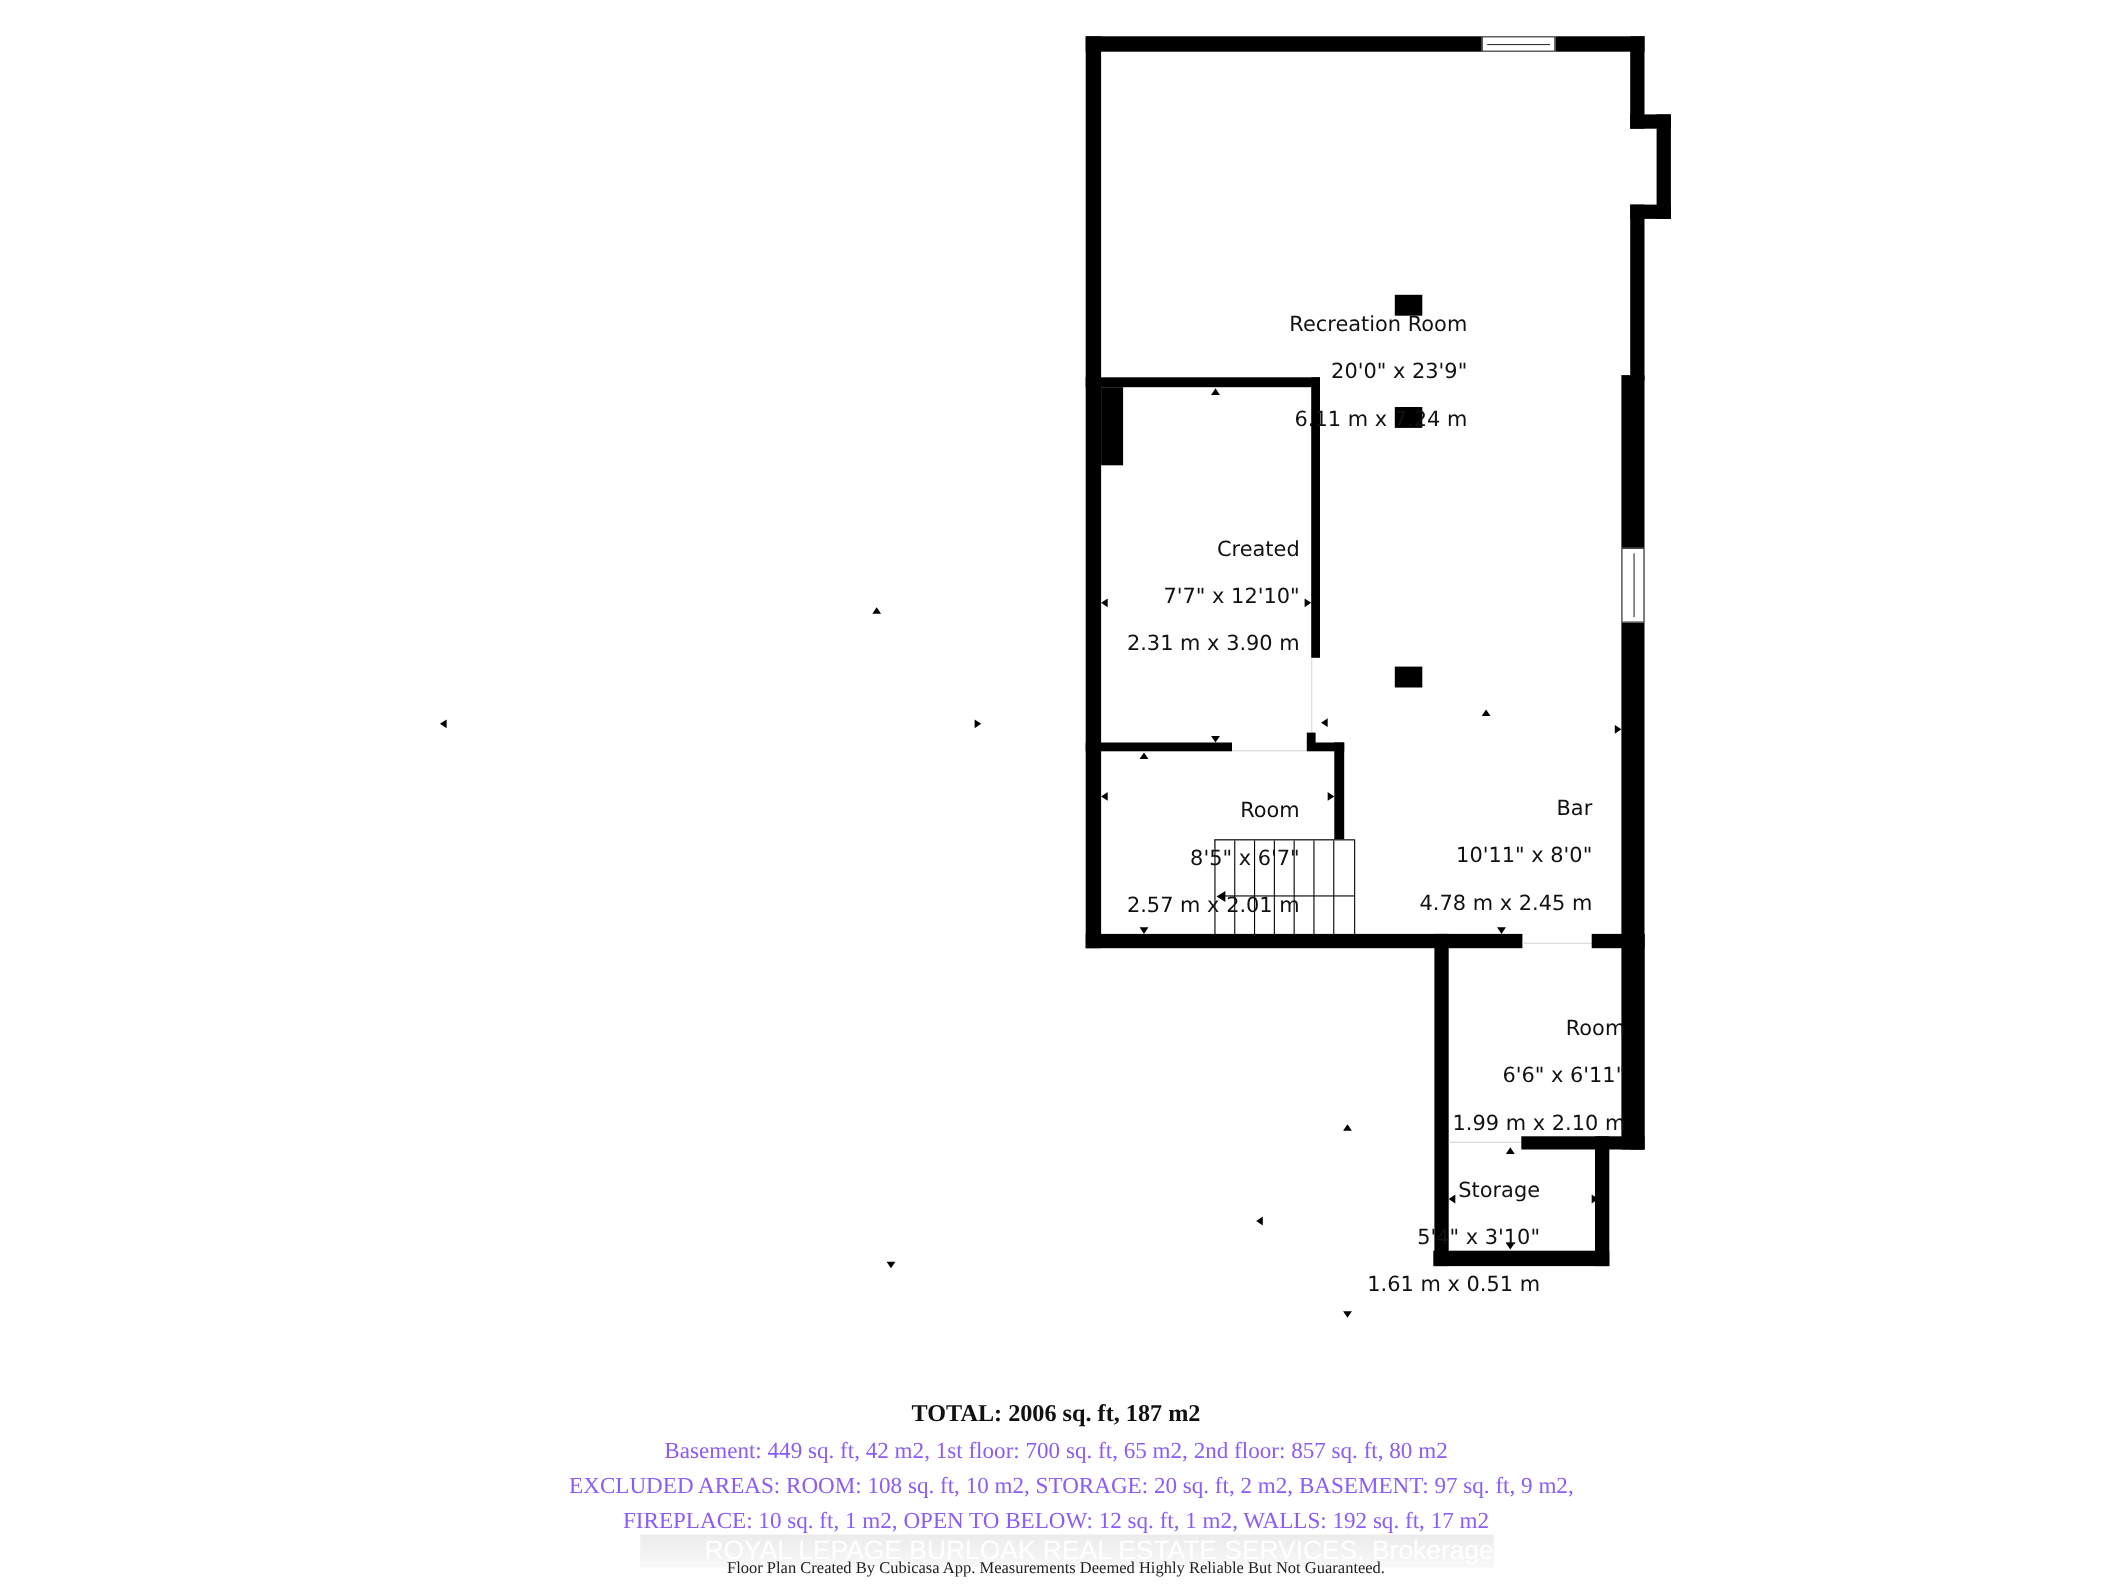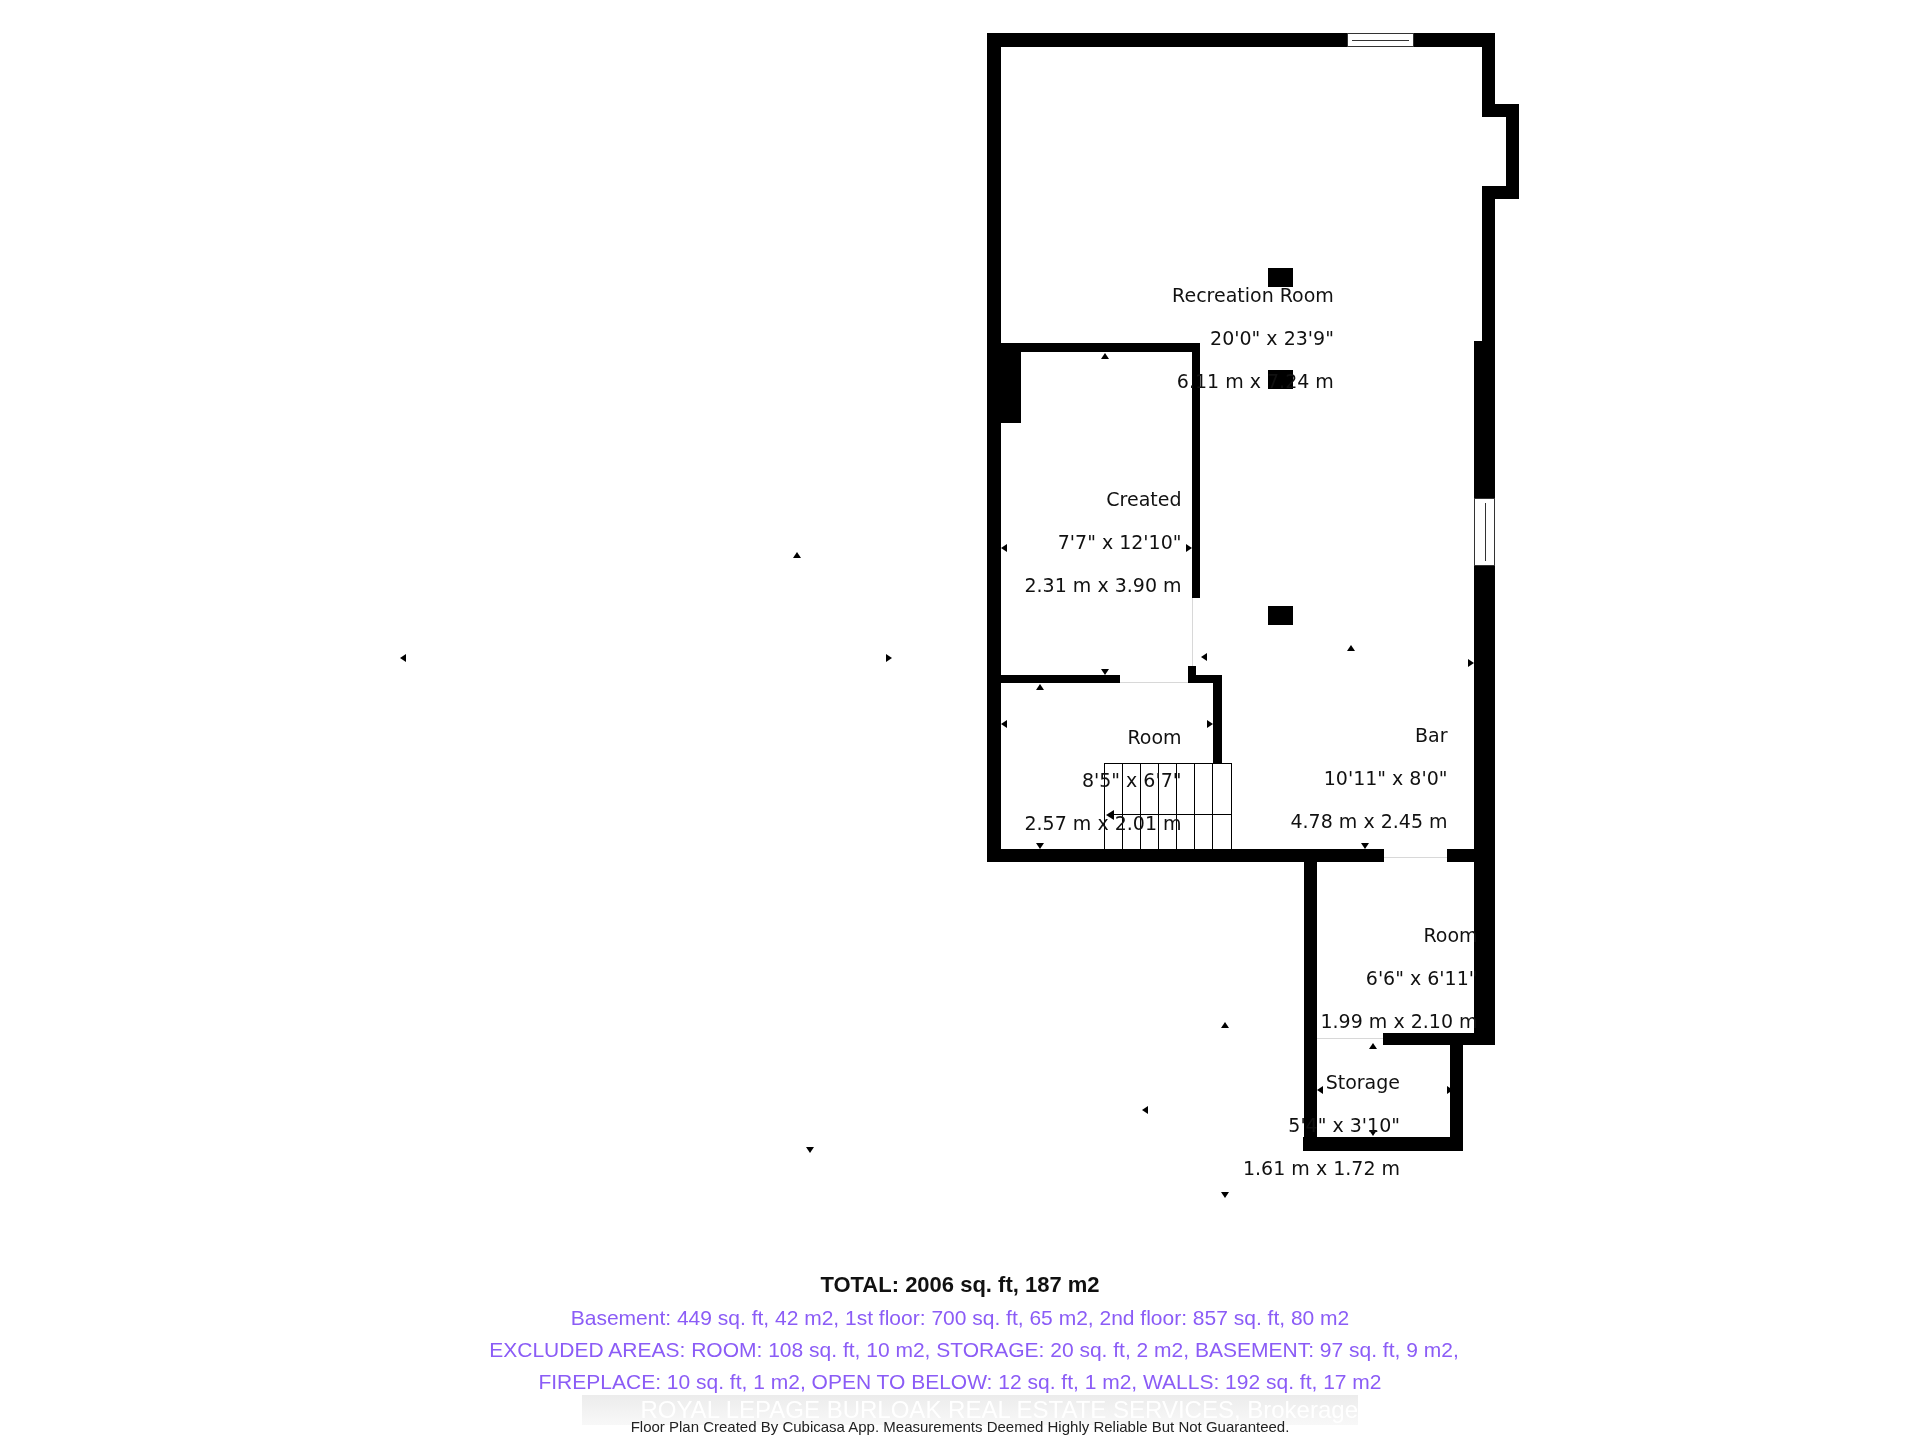"1.61 m x 1.72 m" div { text: 1.72 -> 0.51 }
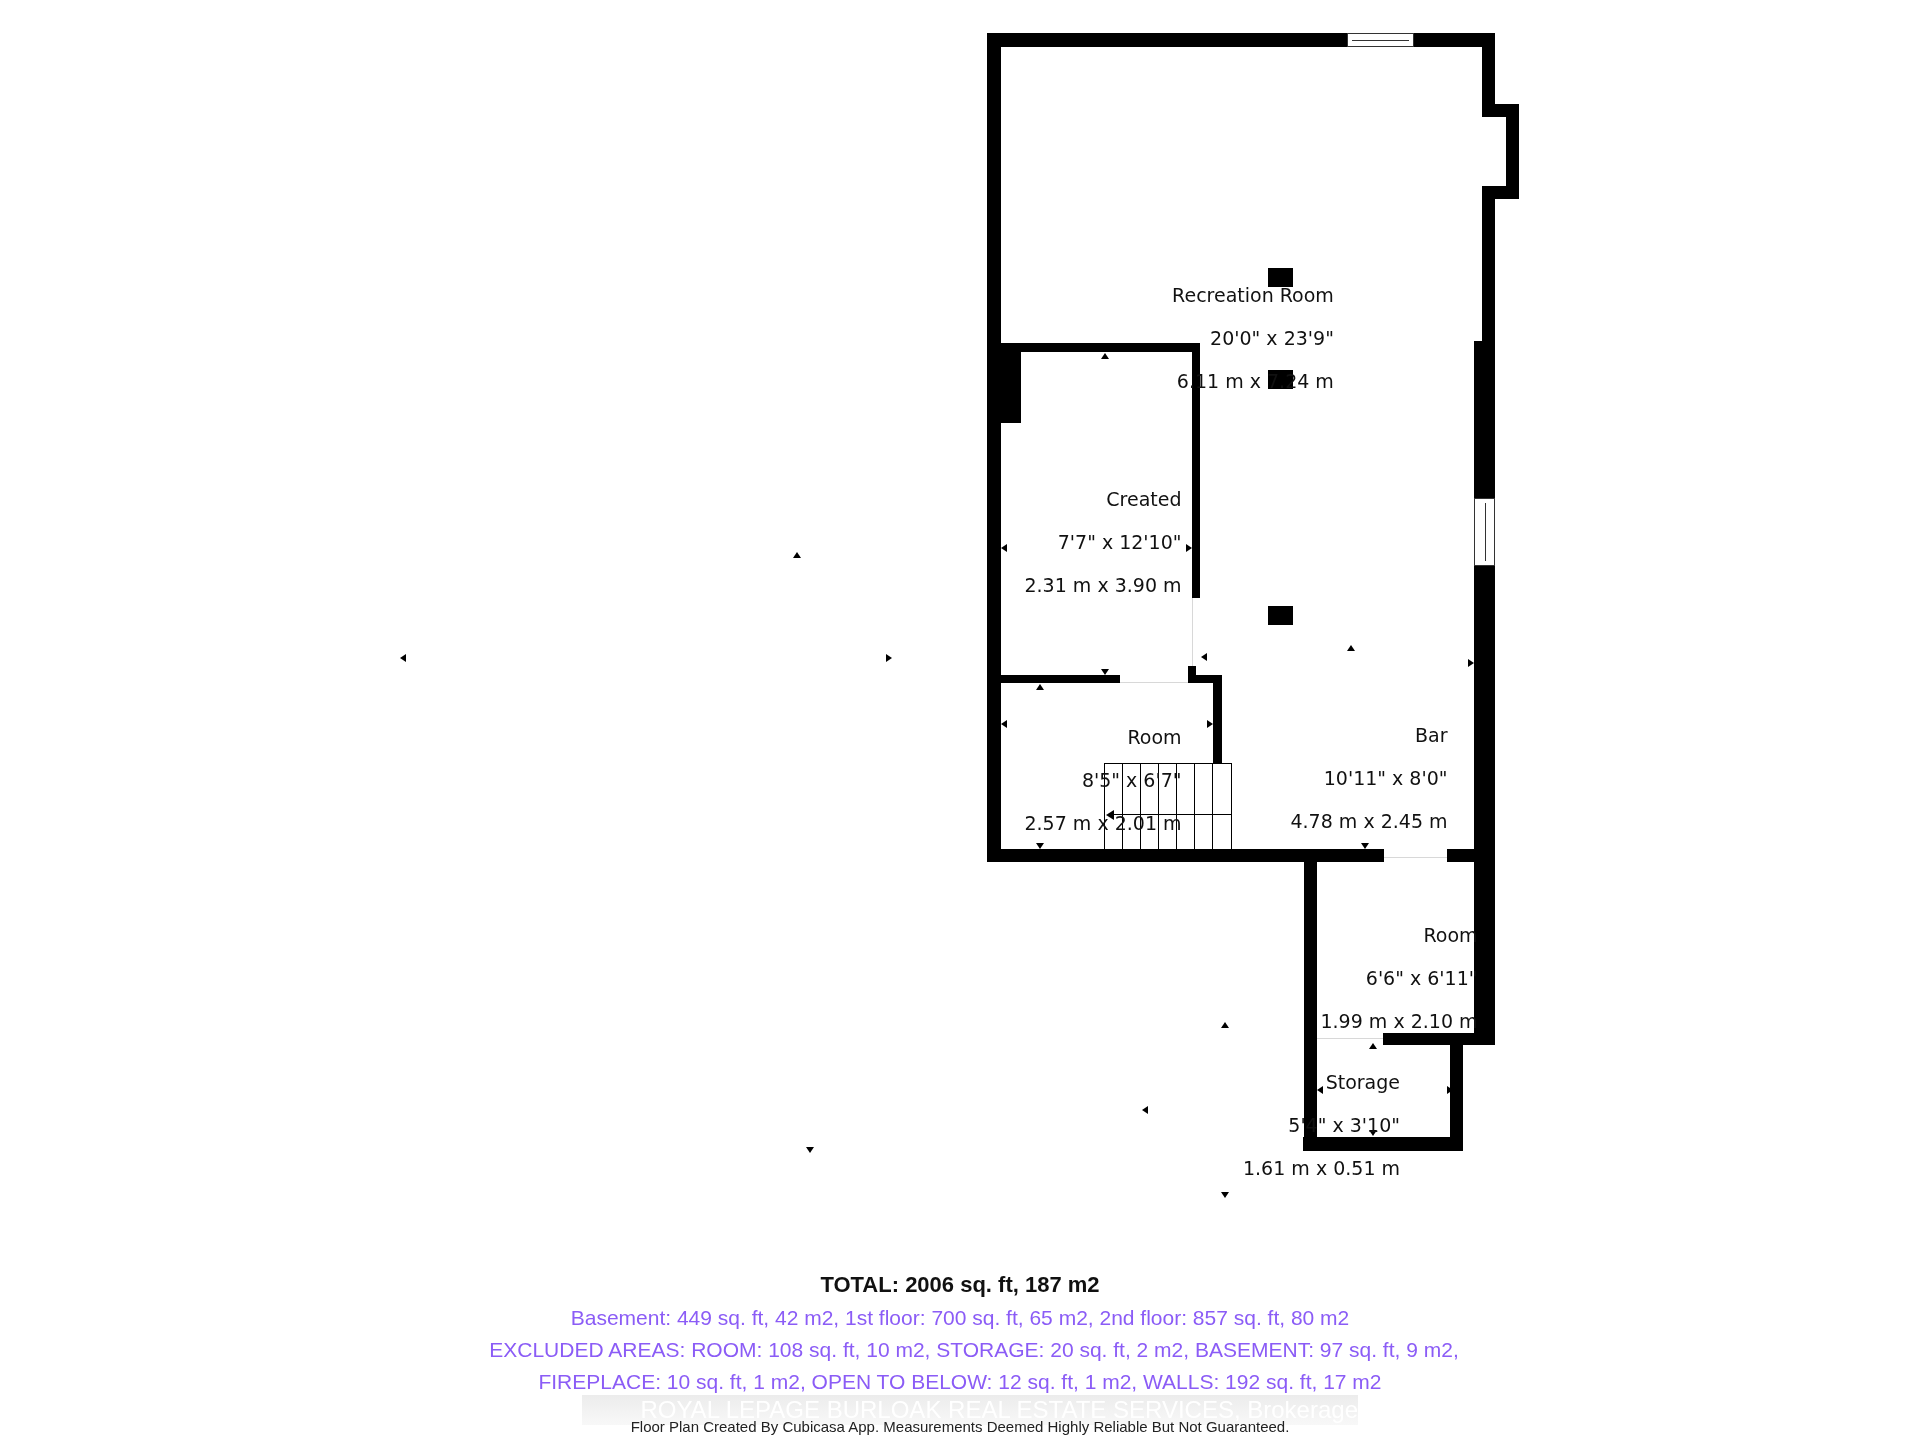"TOTAL: 2006 sq. ft, 187" .footer { font-family: Liberation Sans, sans-serif -> Liberation Serif, serif }
